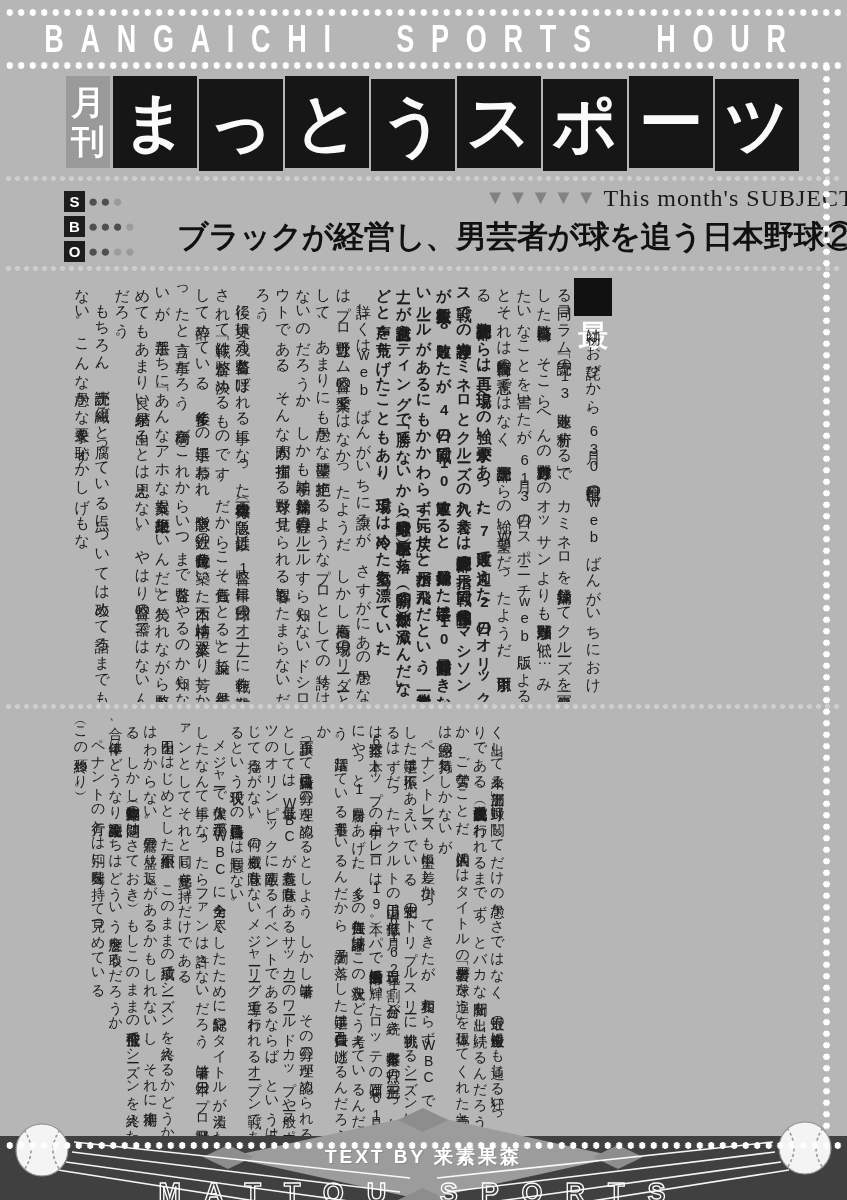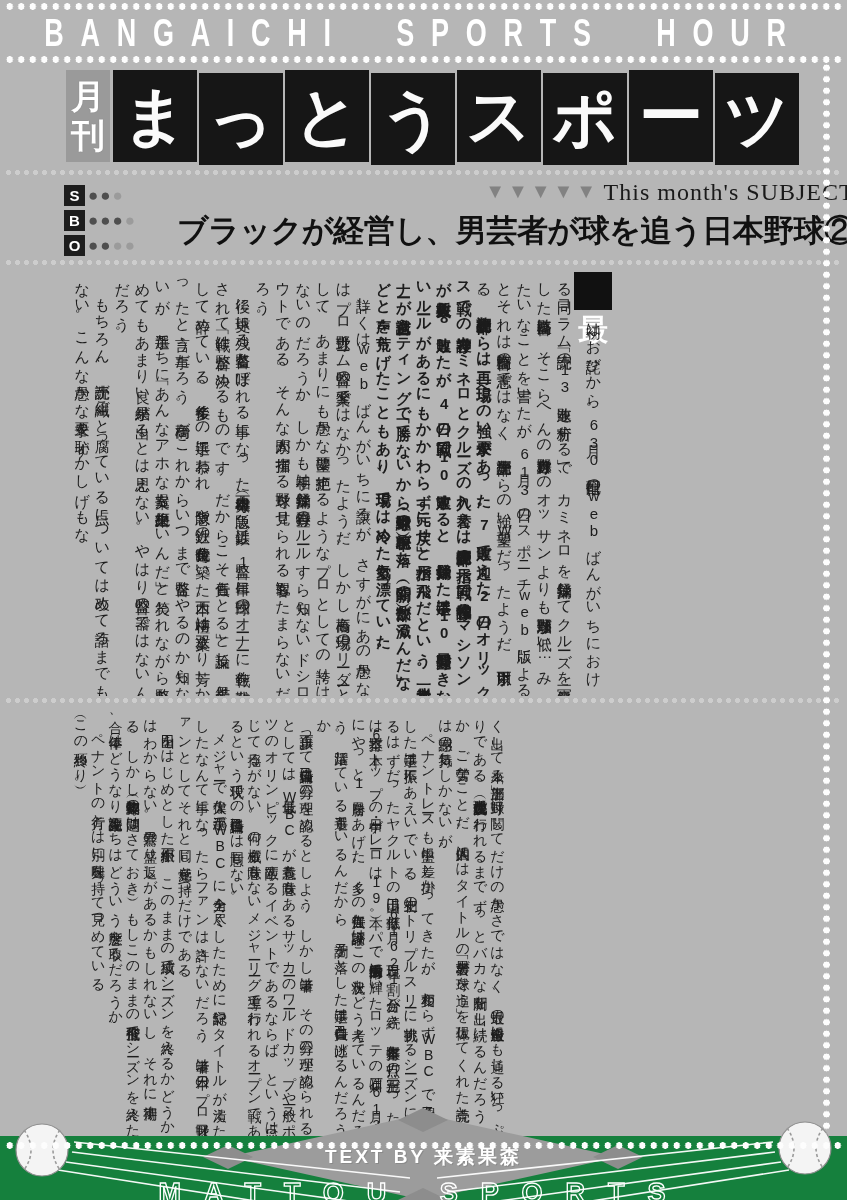"BANGAICHI SPORTS HOUR" .banner-wrap { padding-top: 0 -> 6px }
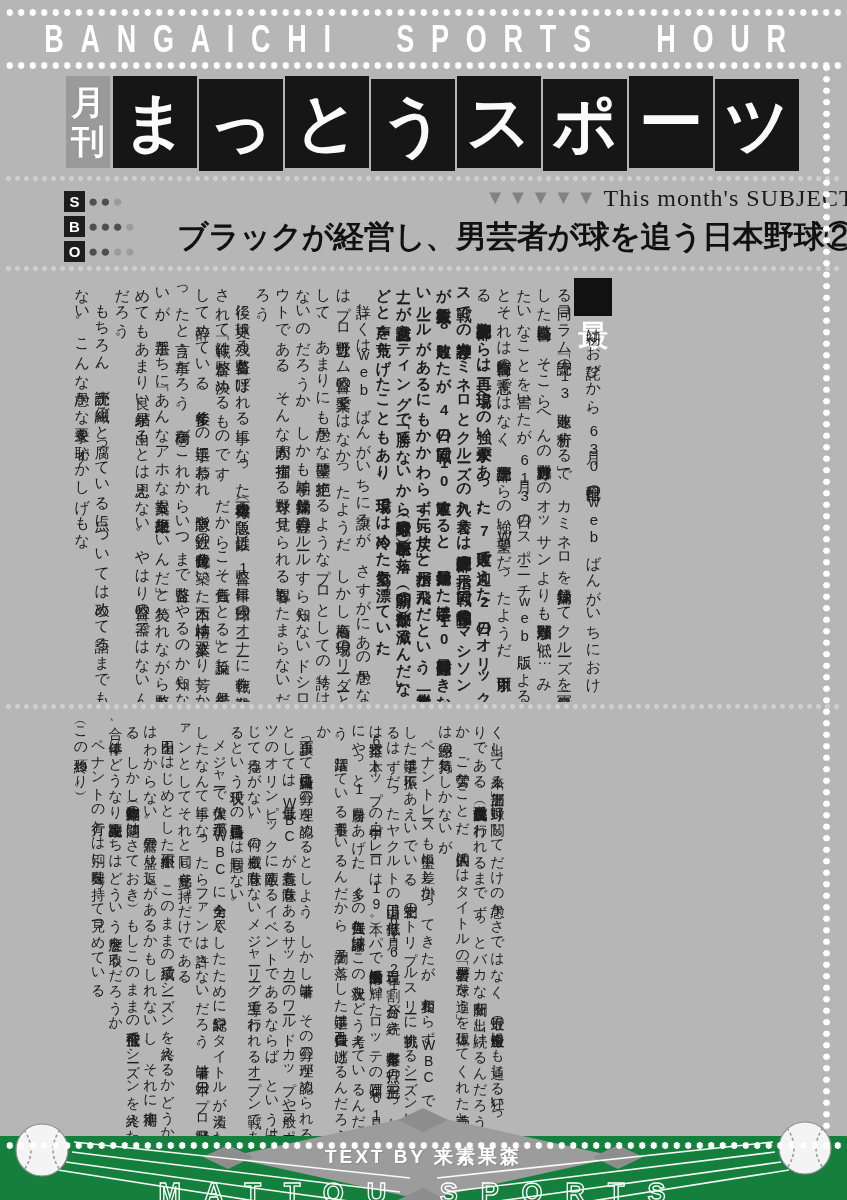"TEXT BY 来素果森" .band { background: #15803d -> #404040 }
